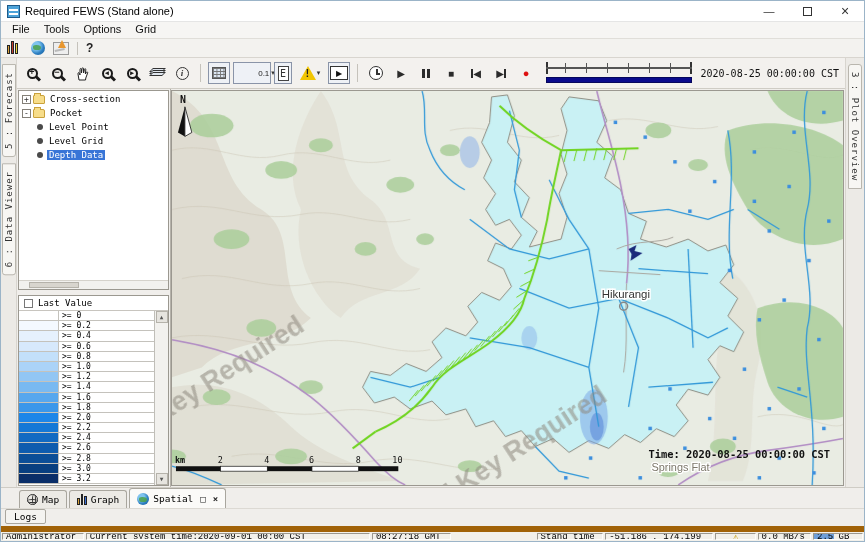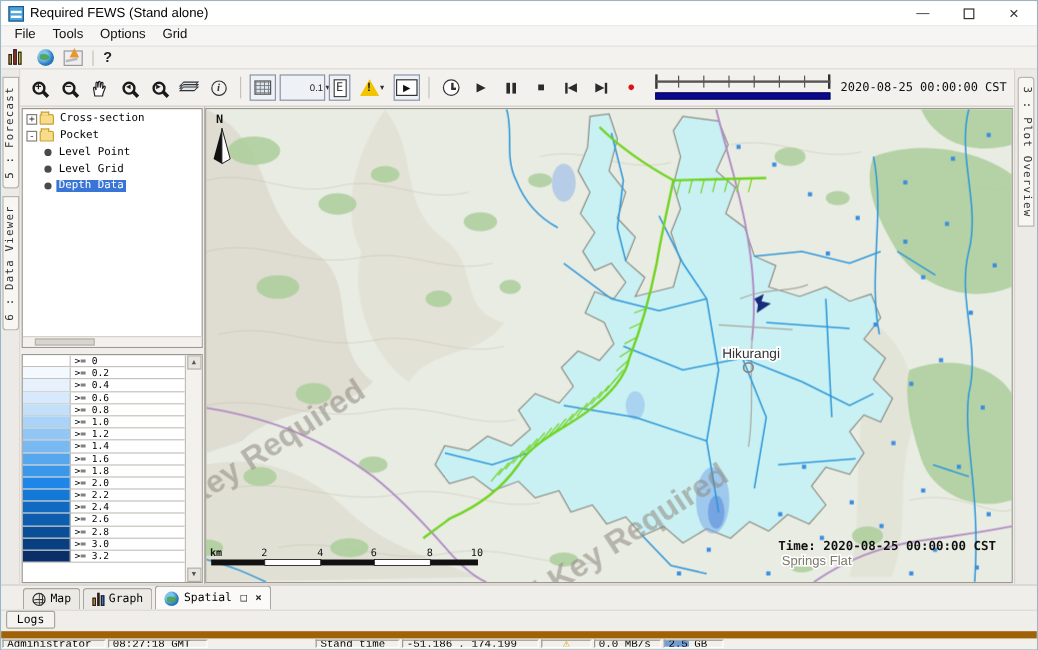"Last Value" div { html: none -> <div> <div></div> <span>Last Value</span> </div> }
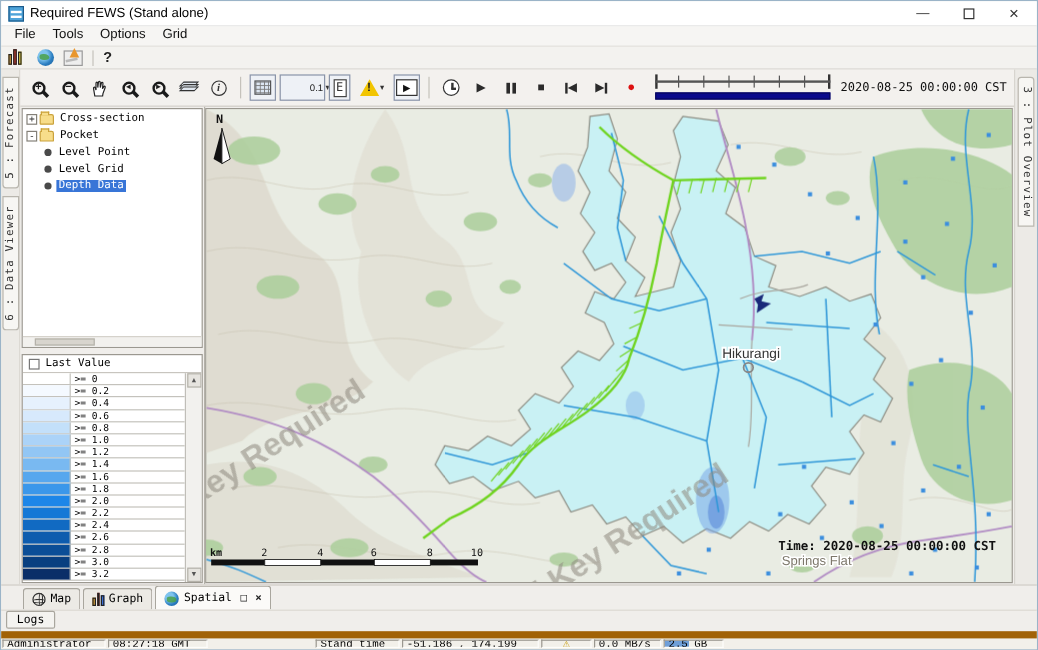"Current system time:2020-09-01 00:00 CST" div.scell { html: none -> <div>Current system time:2020-09-01 00:00 CST</div> }
